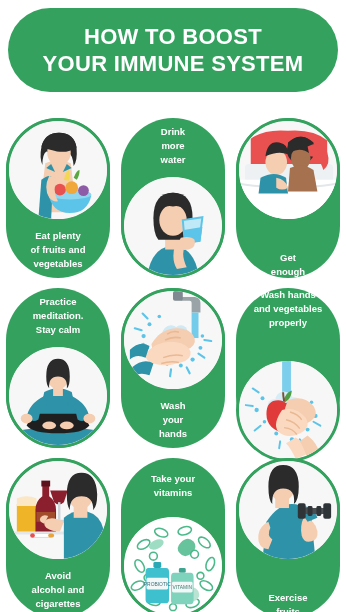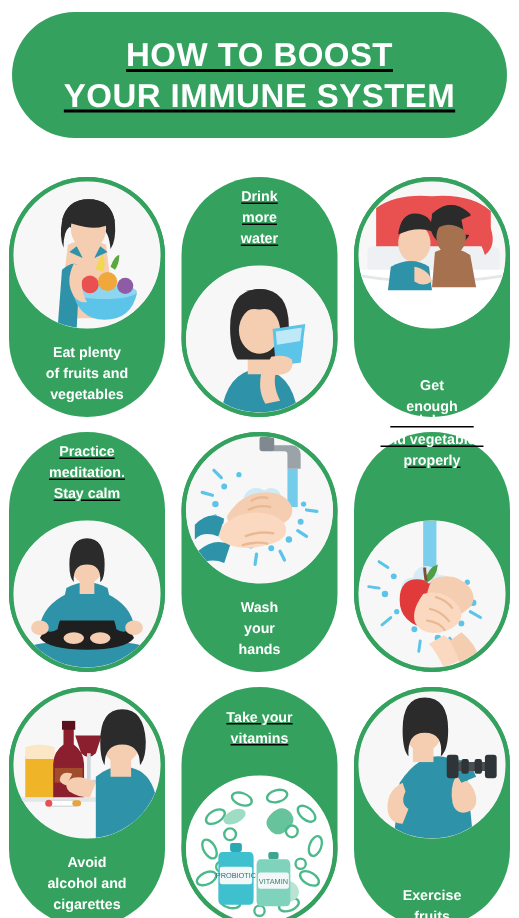"HOW TO BOOST" #title-banner { text-decoration: underline -> none }
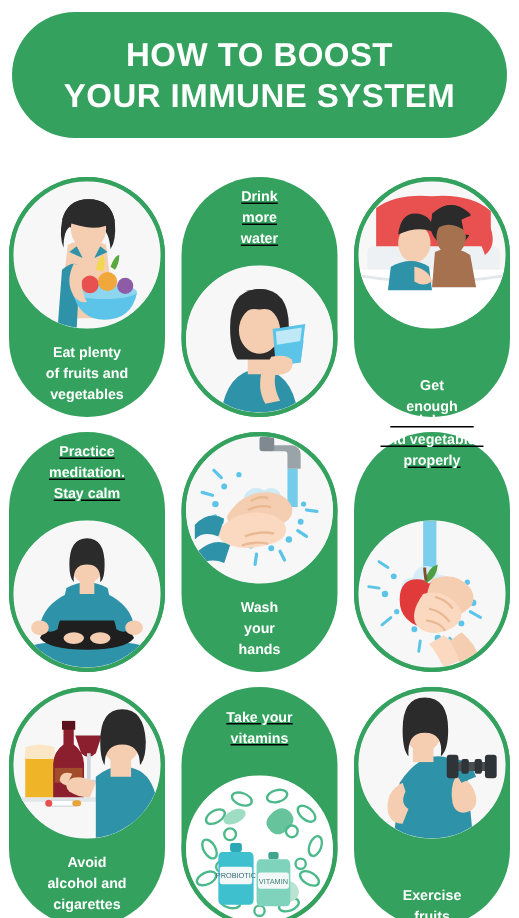"Drink" .card.img-bottom { justify-content: flex-end -> flex-start; text-decoration: underline -> none }
